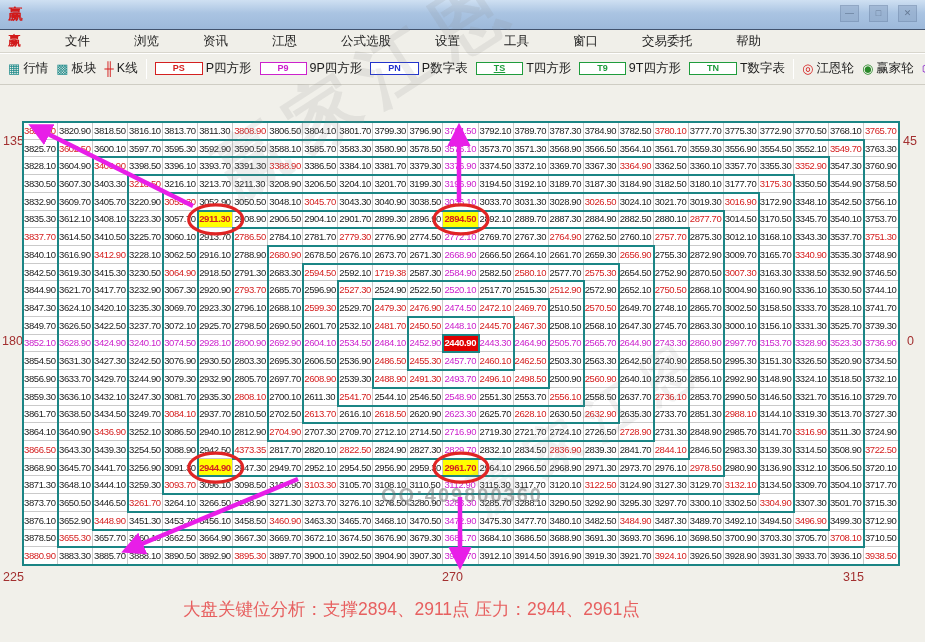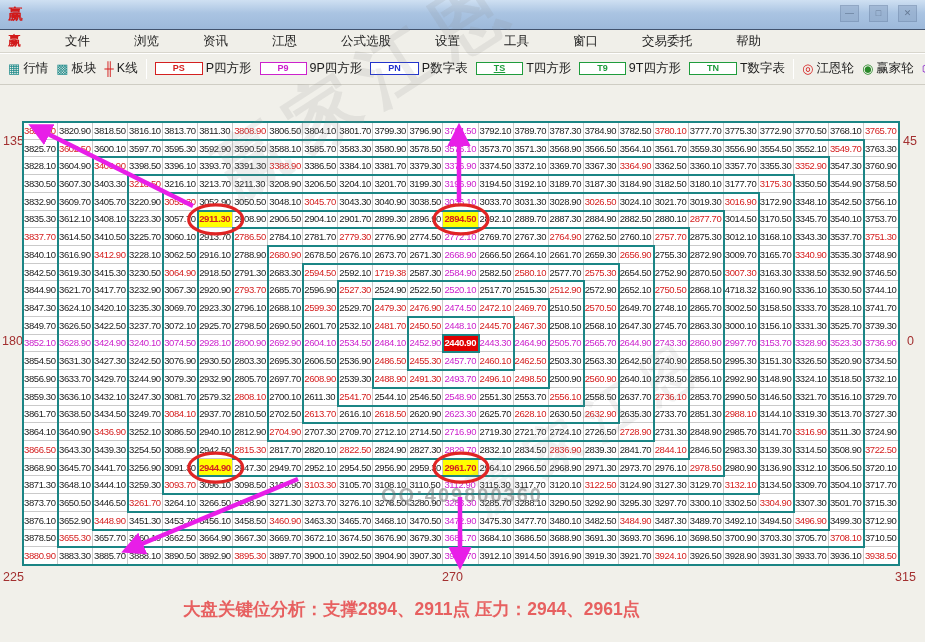"4718.32" div.cell { text: 4718.32 -> 3004.90 }
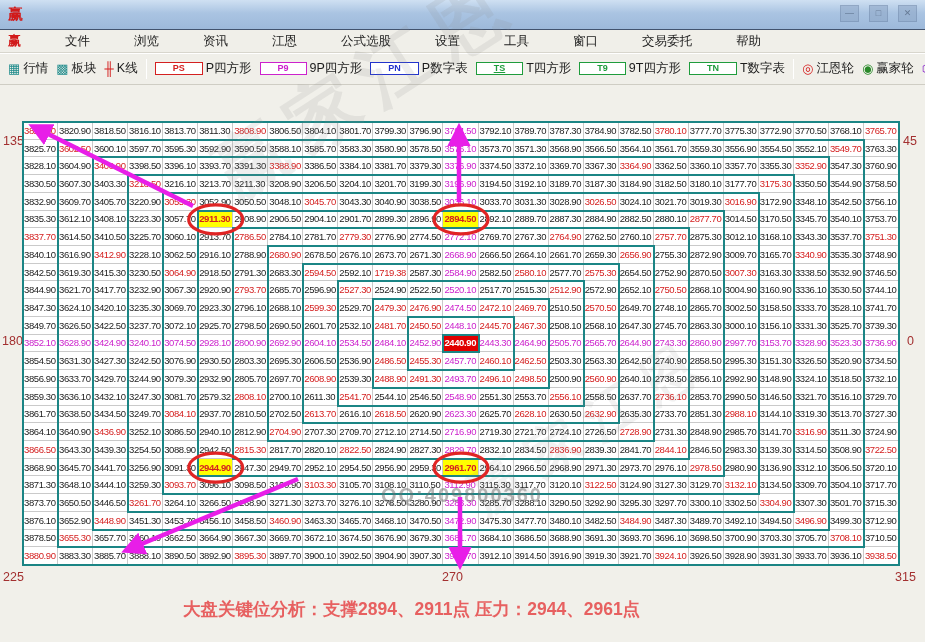"2579.32" div.cell { text: 2579.32 -> 2935.30 }
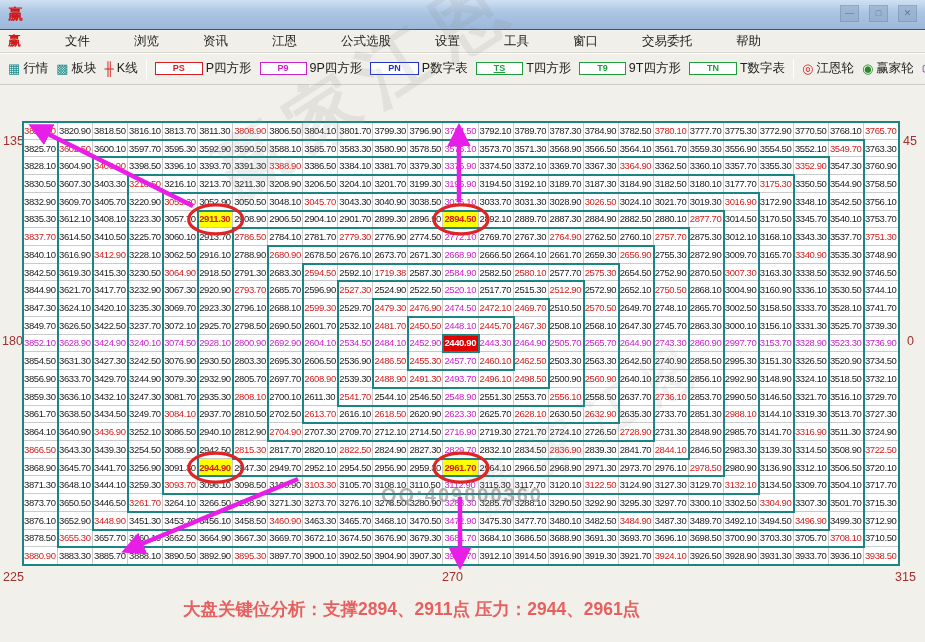"2815.30" div.cell { text: 2815.30 -> 4373.35 }
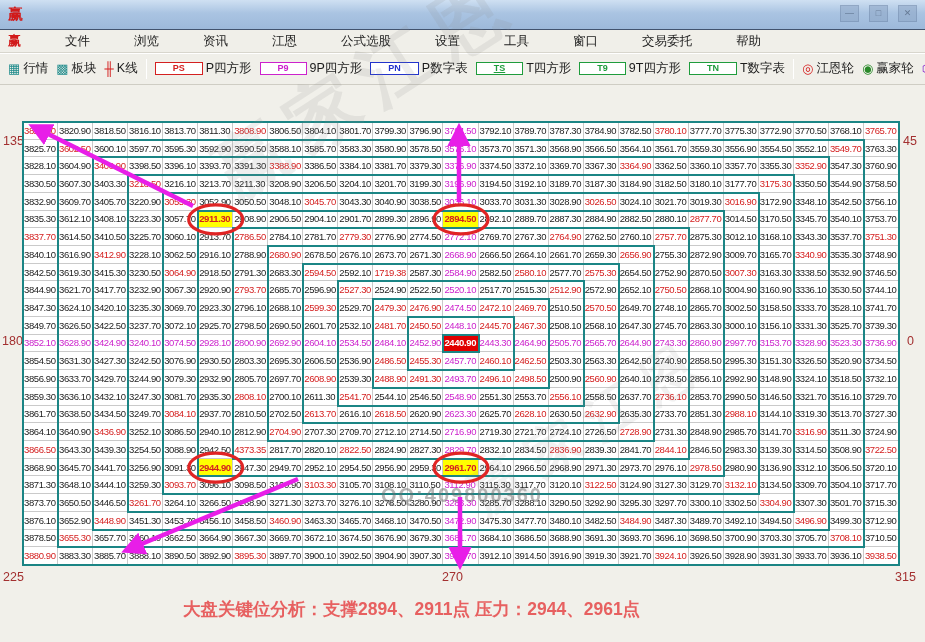"315" span.corner-label { left: 895px -> 843px }
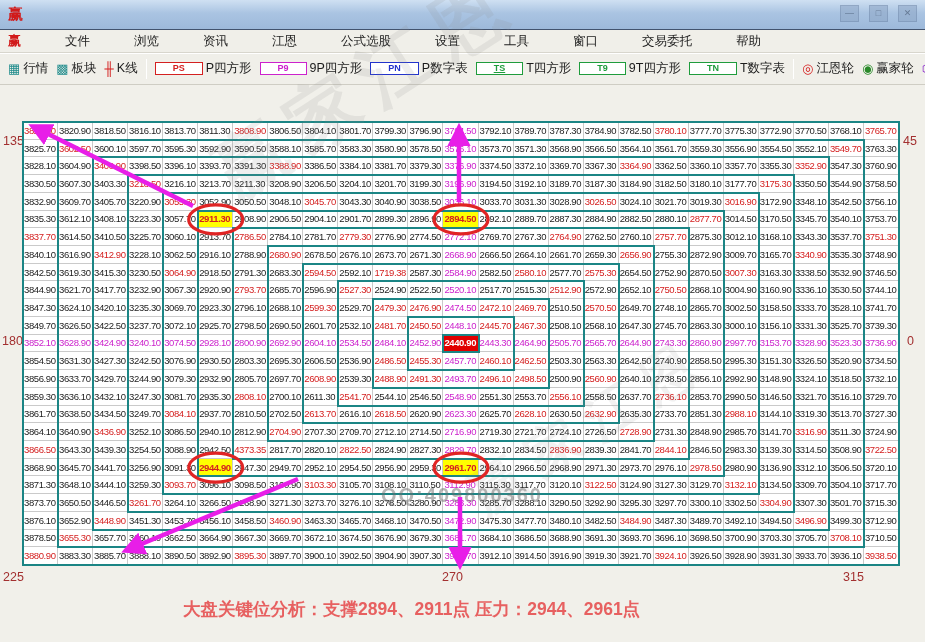"大盘关键位分析：支撑2894、2911点 压力：2944、2961点" #statusbar { font-weight: bold -> normal }
